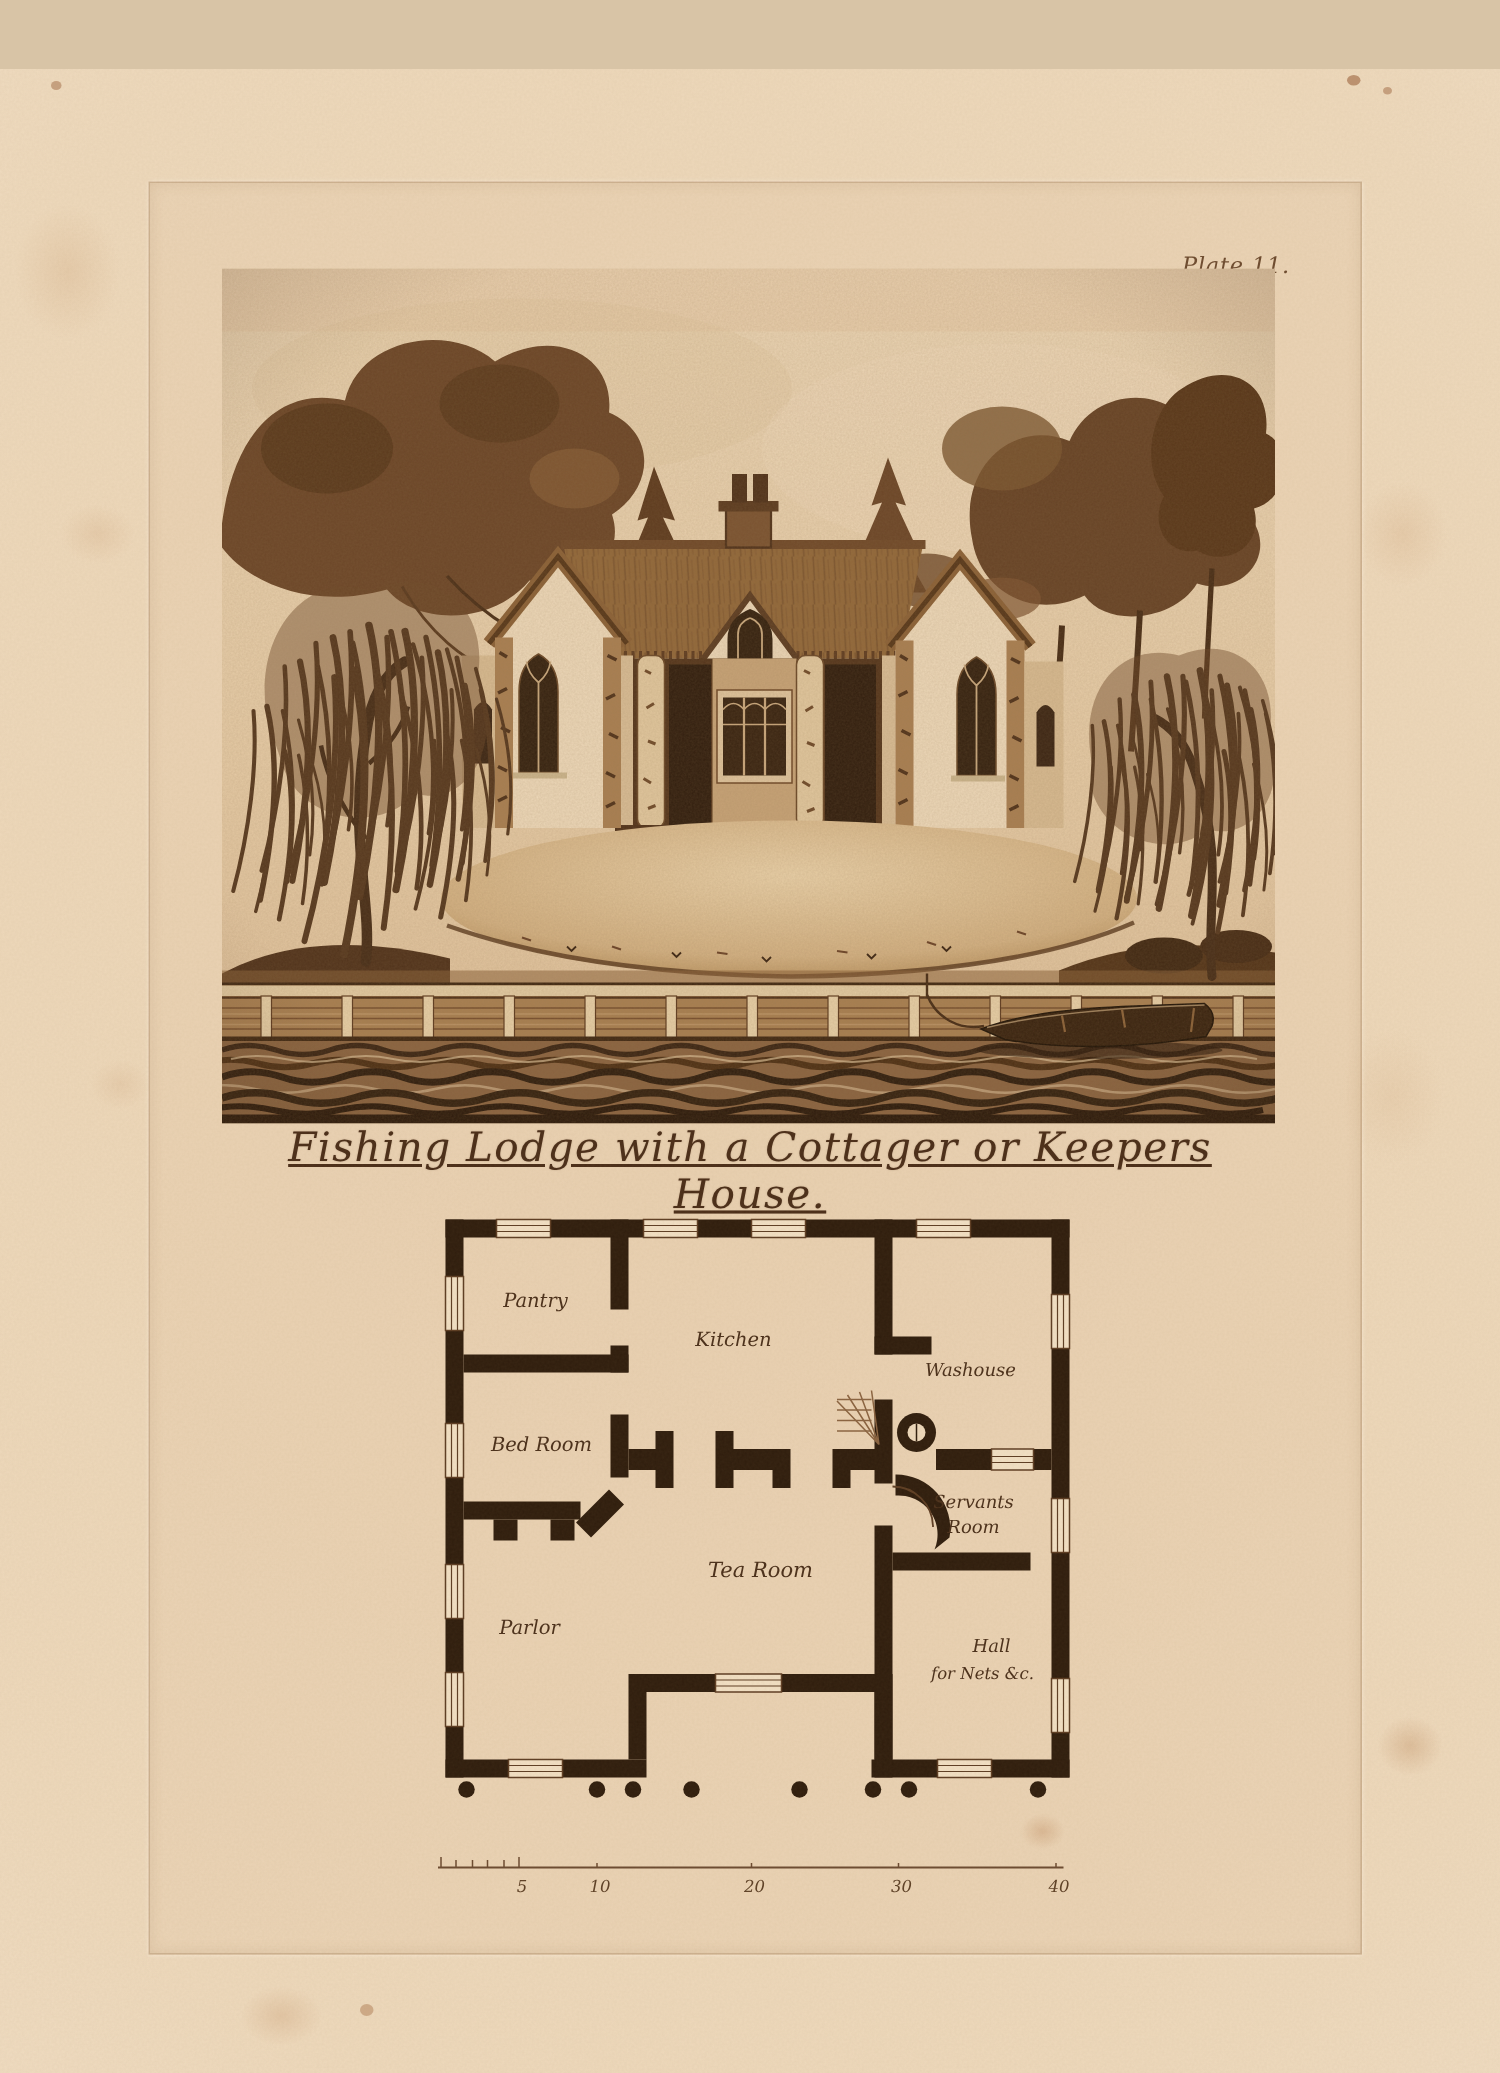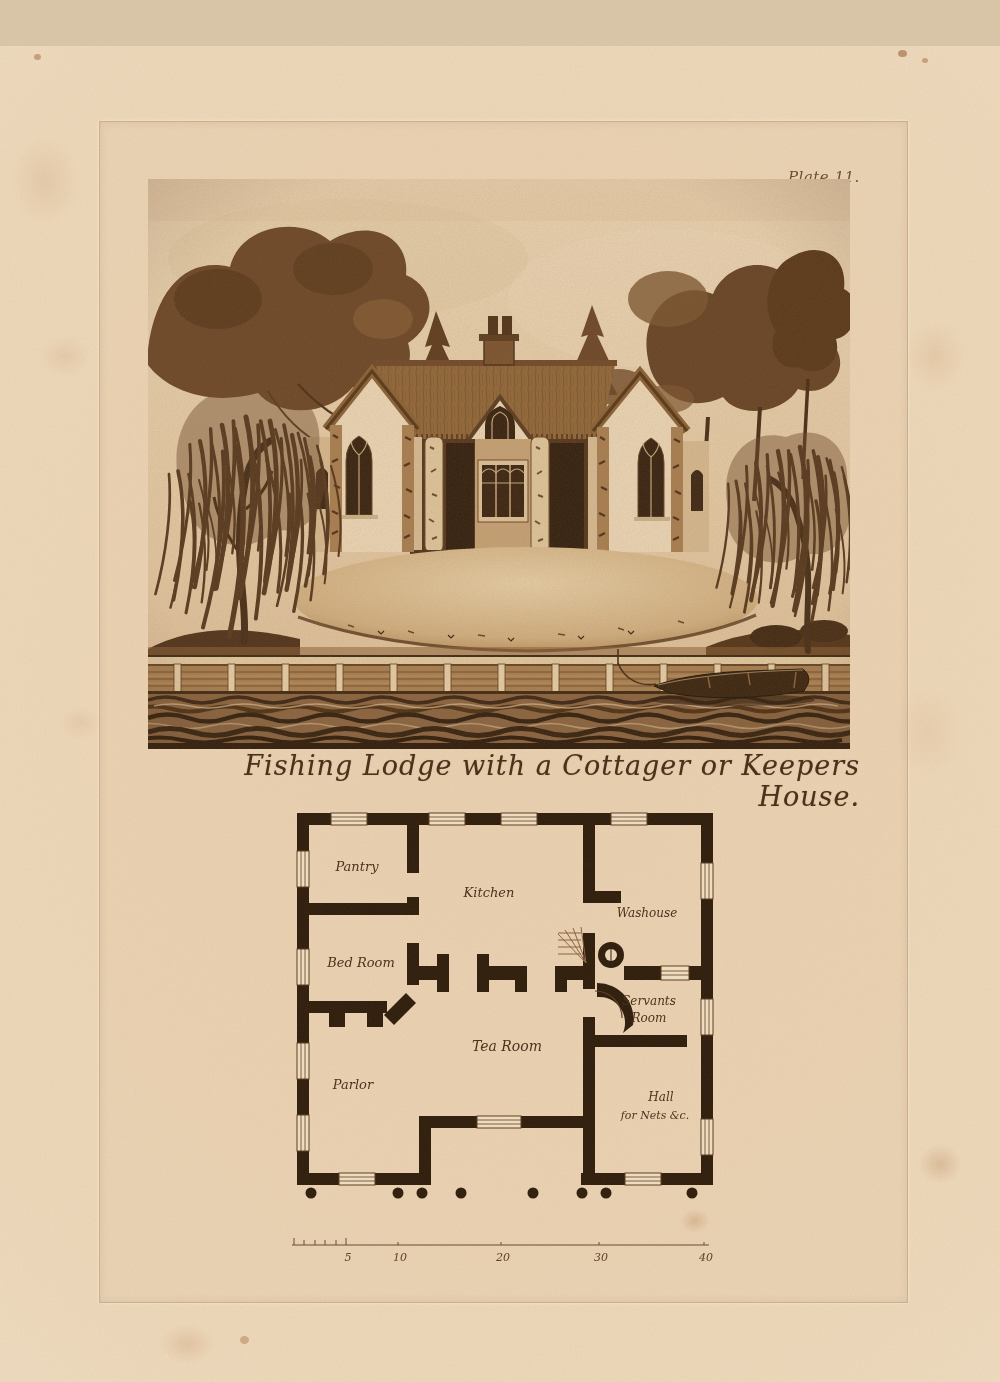"Fishing Lodge with a Cottager" .plate-title { text-align: right -> center; text-decoration: none -> underline }
